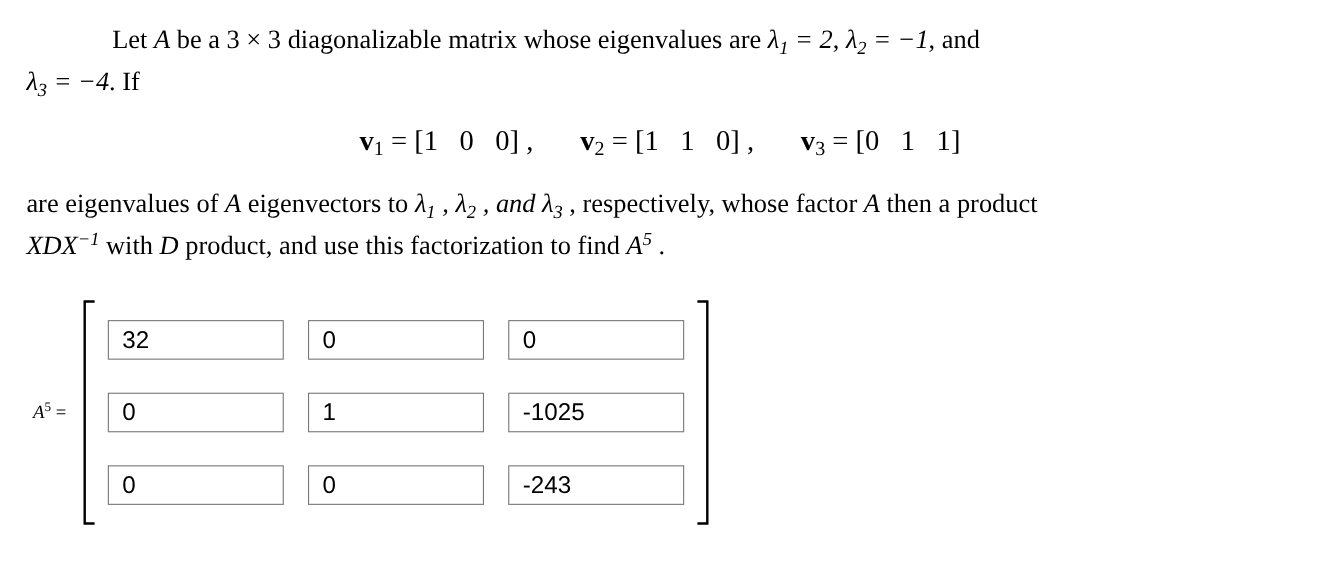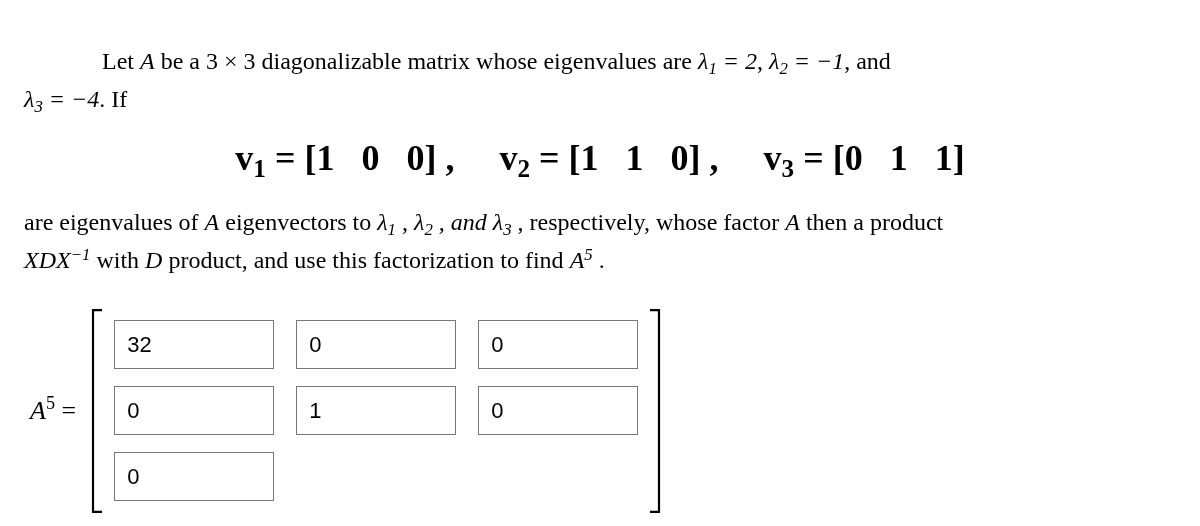"Let A be a 3" .para { margin-top: 24px -> none }
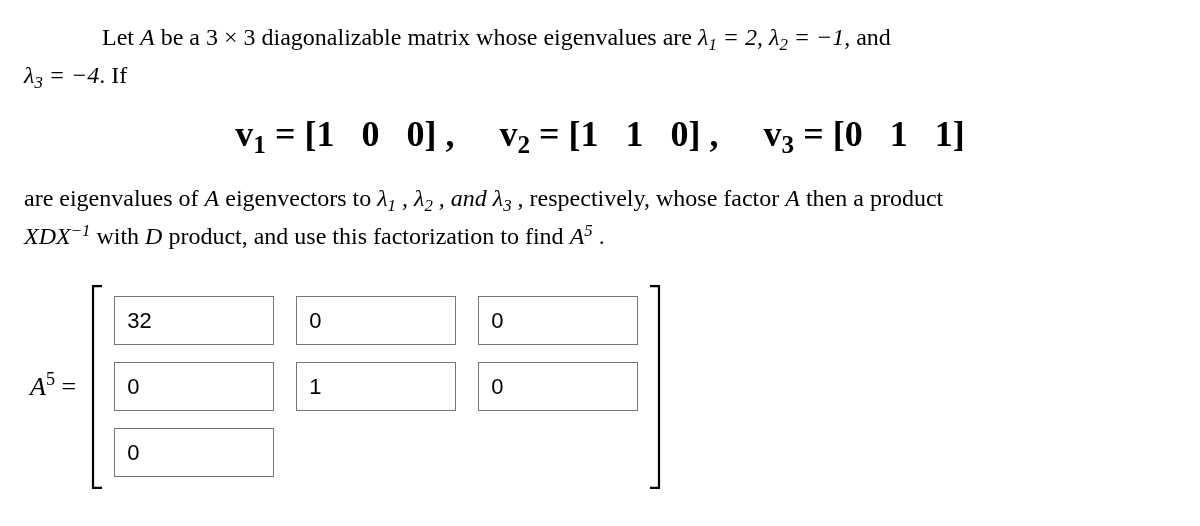"v1 = [1 0 0]" .eq-line { font-size: 36px -> 26px; font-weight: bold -> none }
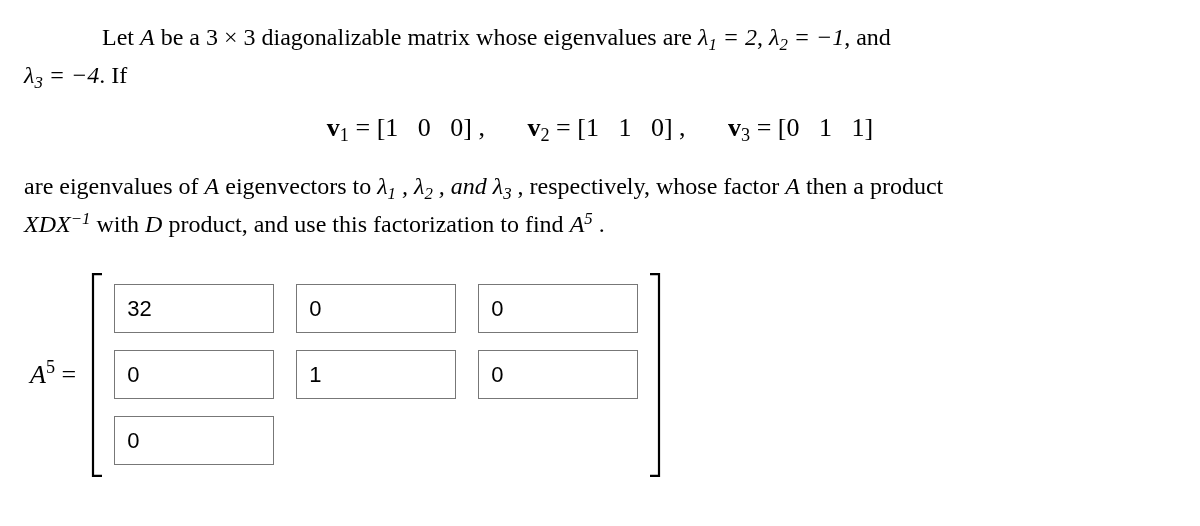"32" .cell-input { height: 49px -> 36px }
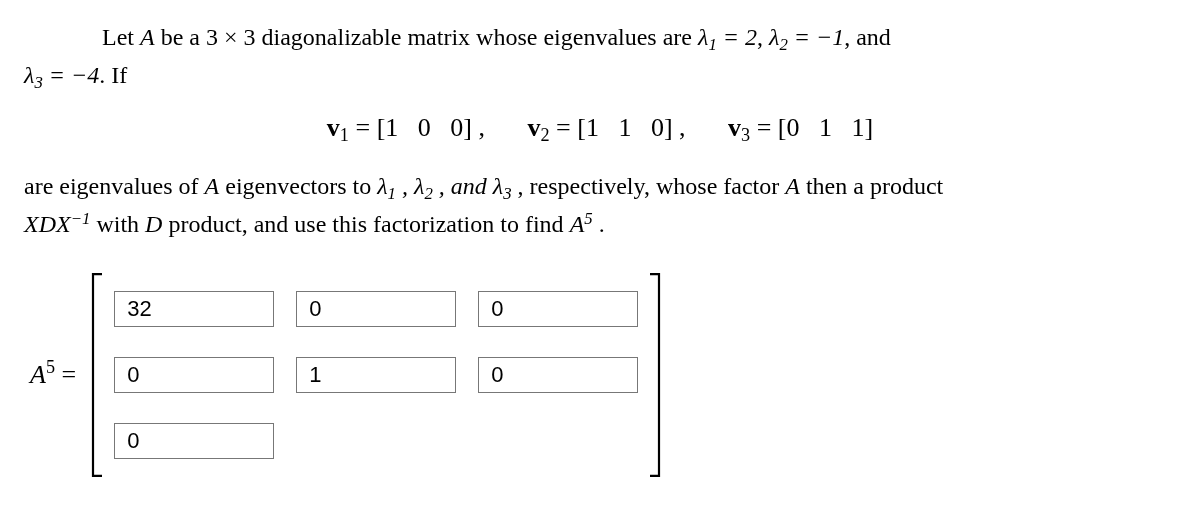"A5 =" .lhs { font-size: 26px -> 17px }
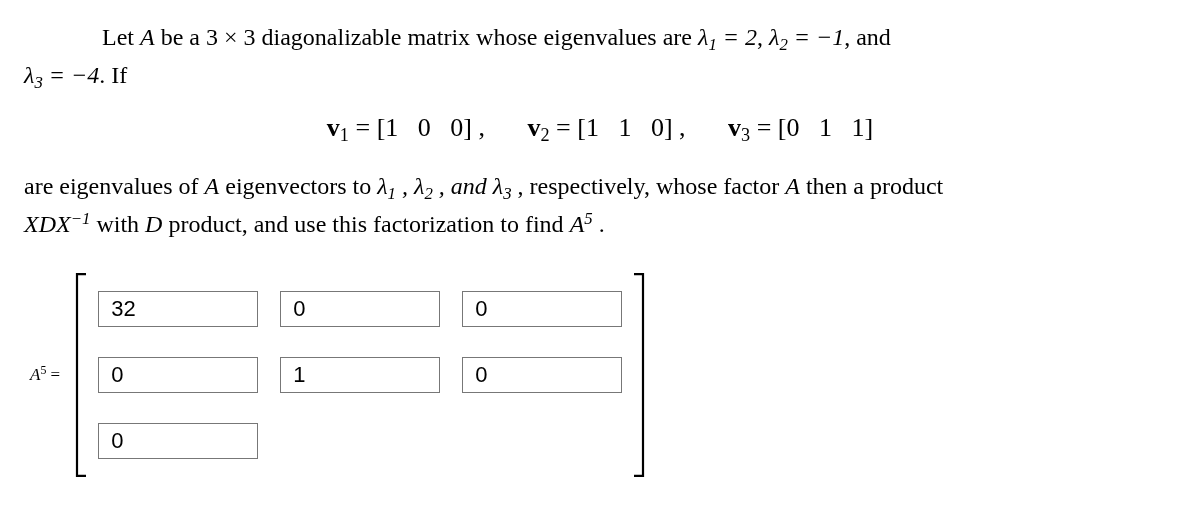"-1025" div.cell-input { html: none -> <div>-1025</div> }
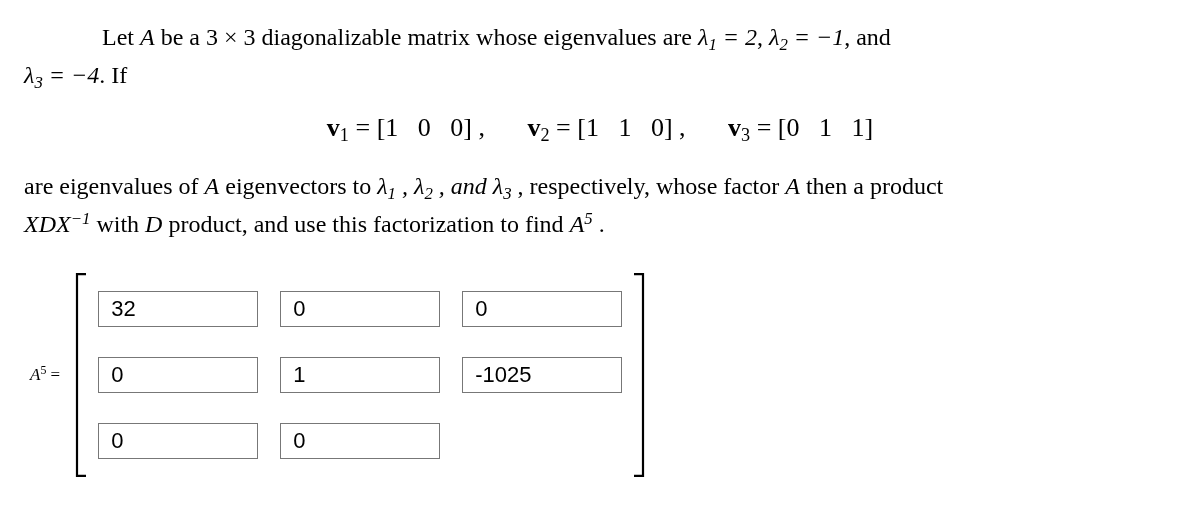"-243" div.cell-input { html: none -> <div>-243</div> }
